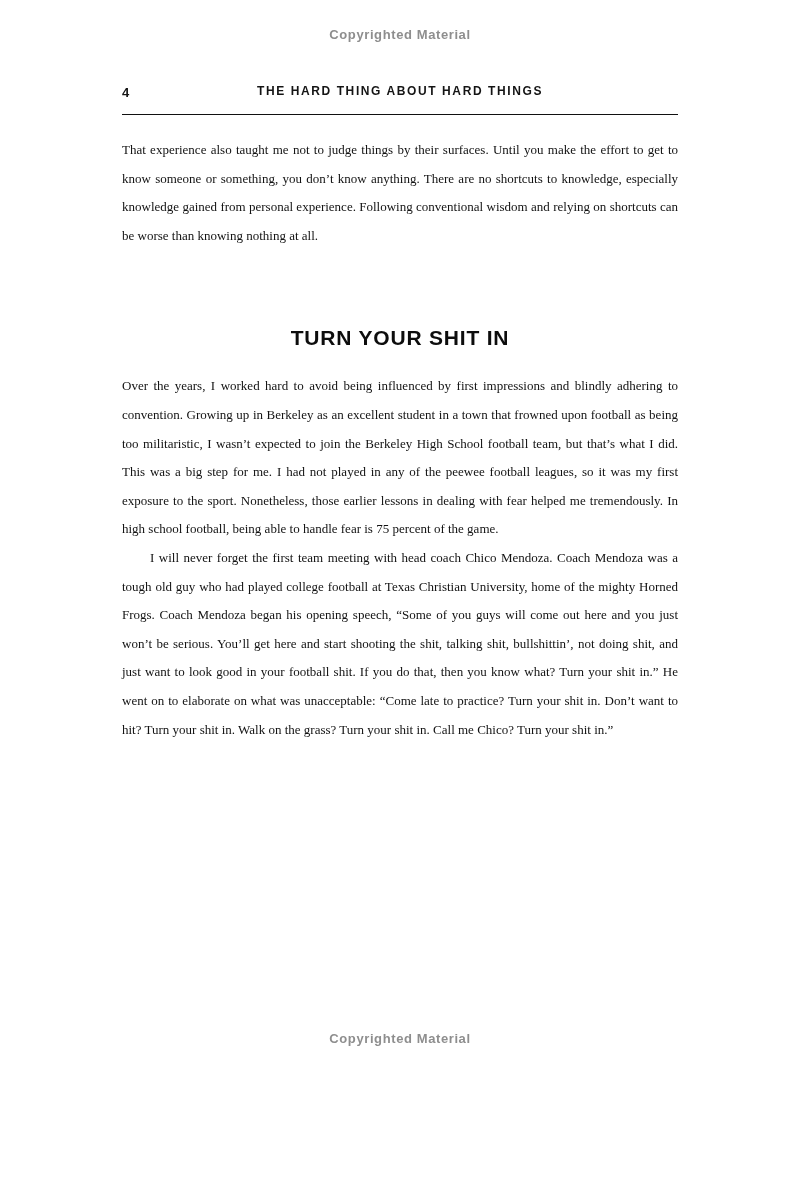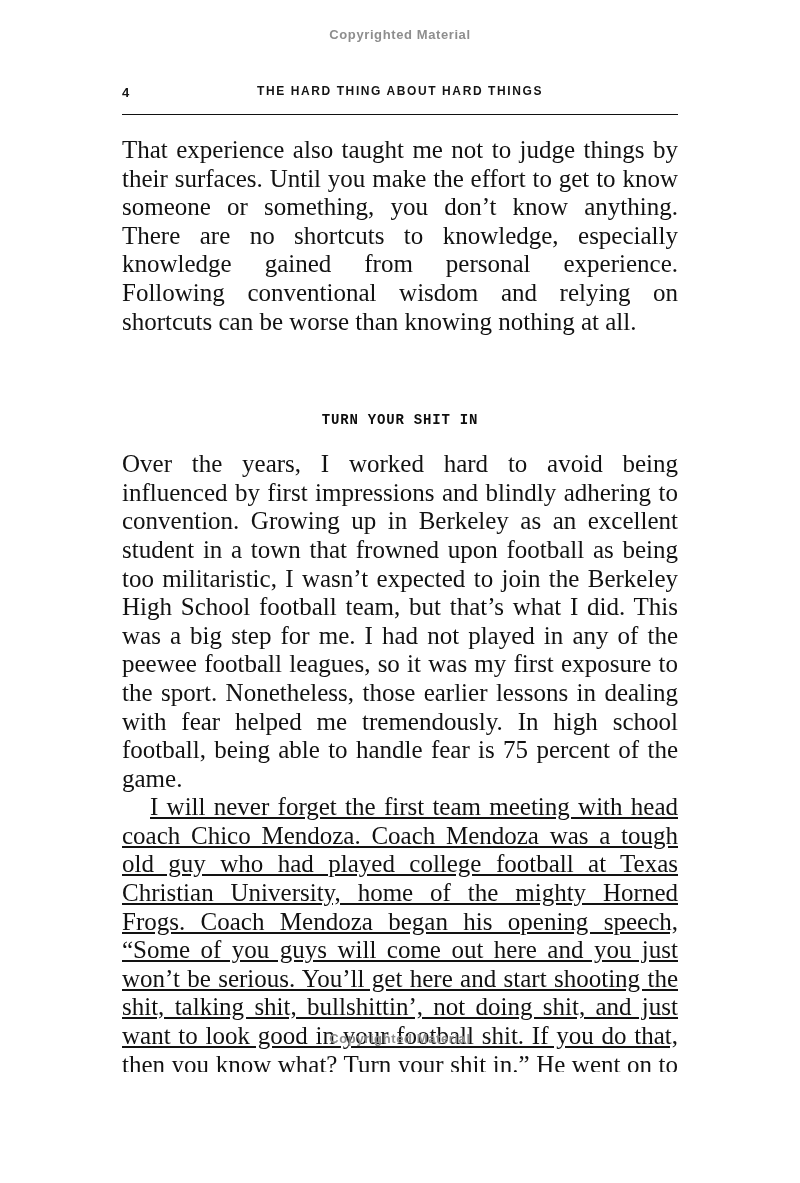"That experience also taught me" .body-par { font-size: 25px -> 13px }
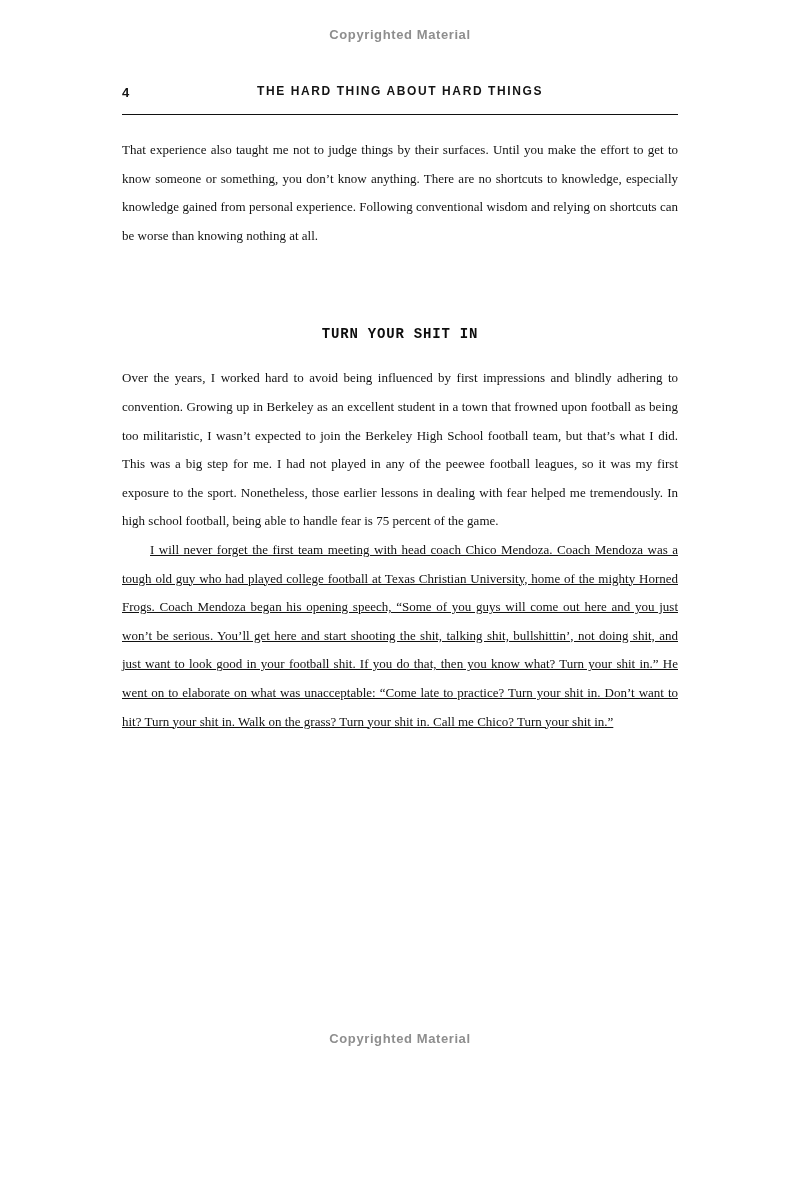"TURN YOUR SHIT IN" .section-heading { font-family: Liberation Mono, monospace -> Liberation Sans, sans-serif; font-size: 14px -> 21px }
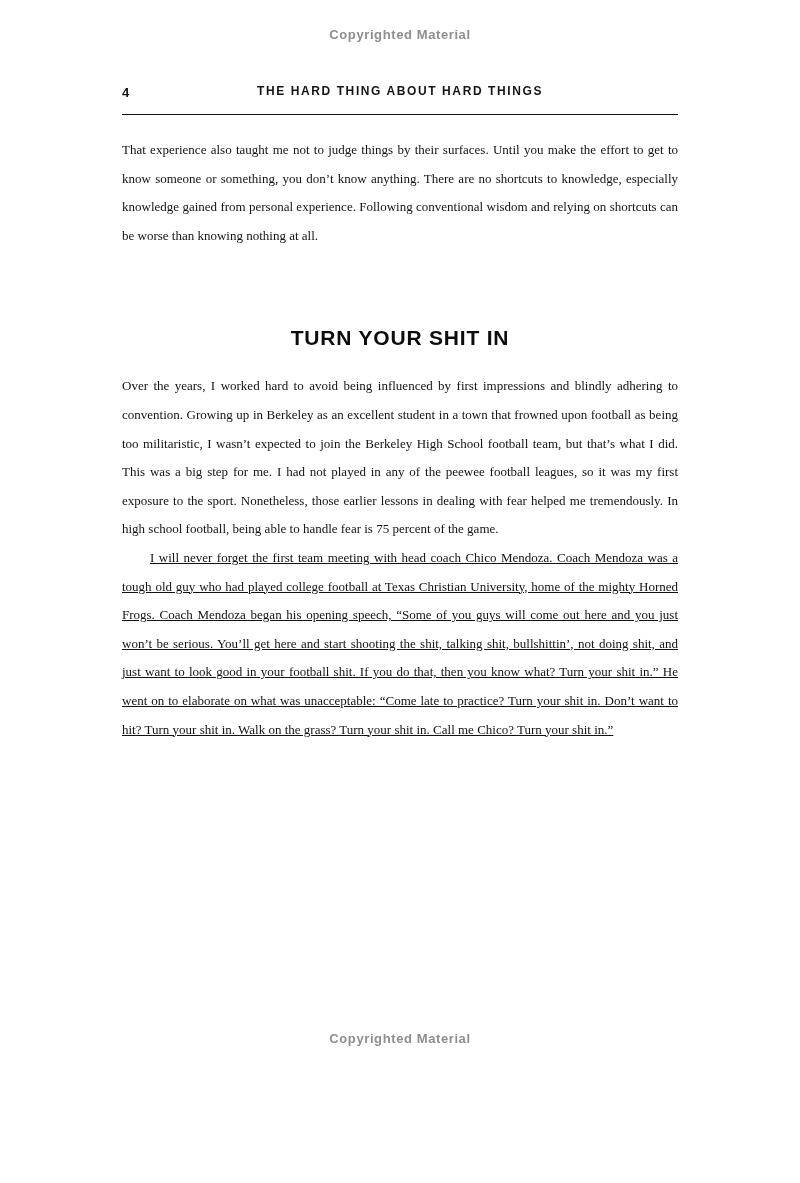"I will never forget the" .body-par.indent { text-decoration: underline -> none }
